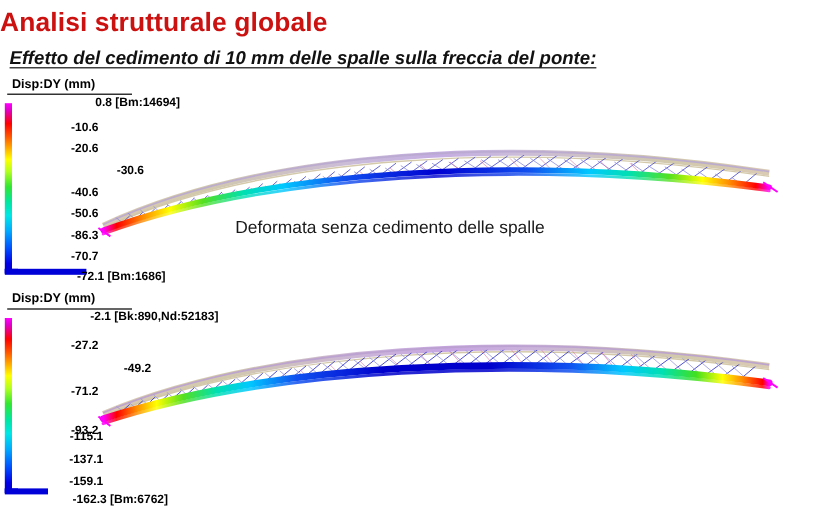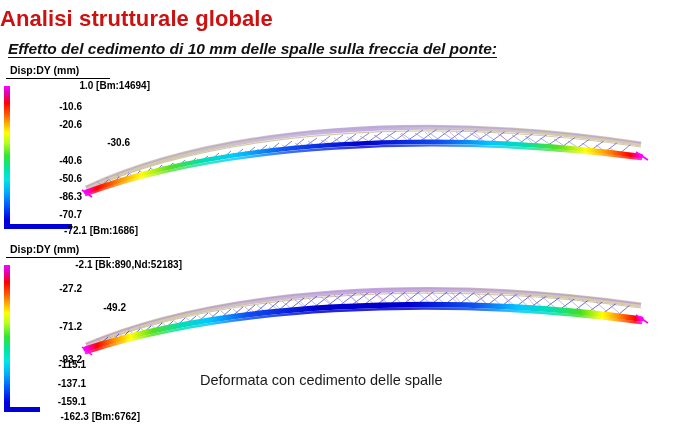"1.0 [Bm:14694]" div.legend-label { text: 1.0 -> 0.8 }
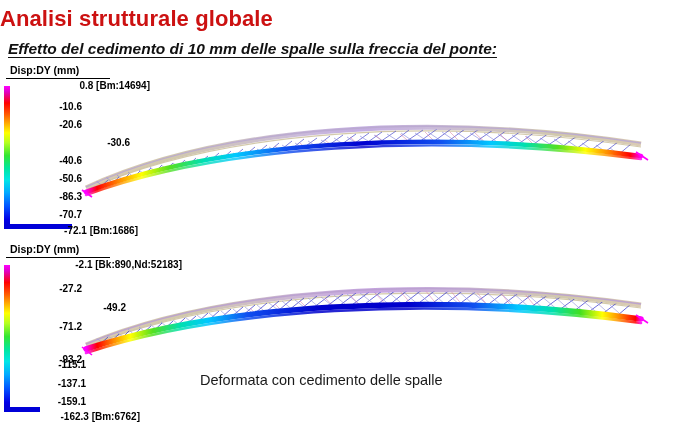"-30.6" div.legend-label { left: 16px -> 6px }
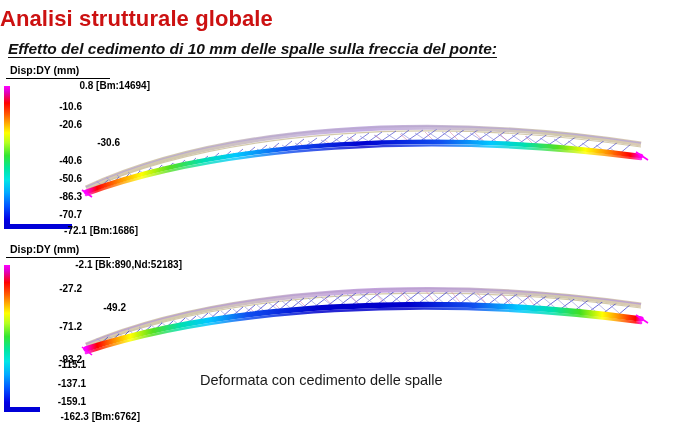"Deformata senza cedimento delle spalle" div.plot-caption { html: none -> <div>Deformata senza cedimento delle spalle</div> }
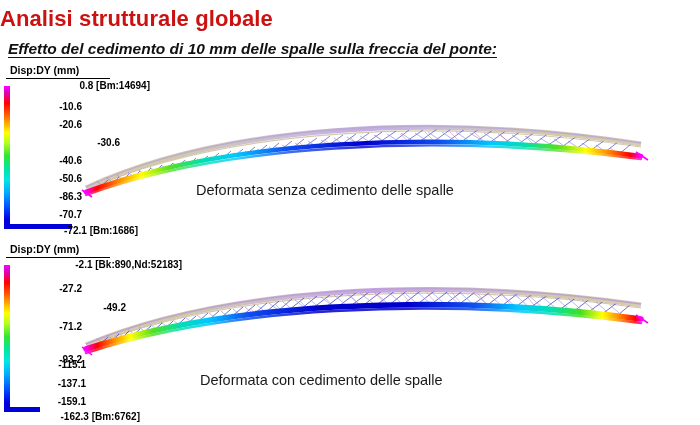"Deformata con cedimento delle spalle" div.plot-caption { html: <div>Deformata con cedimento delle spalle</div> -> none }
